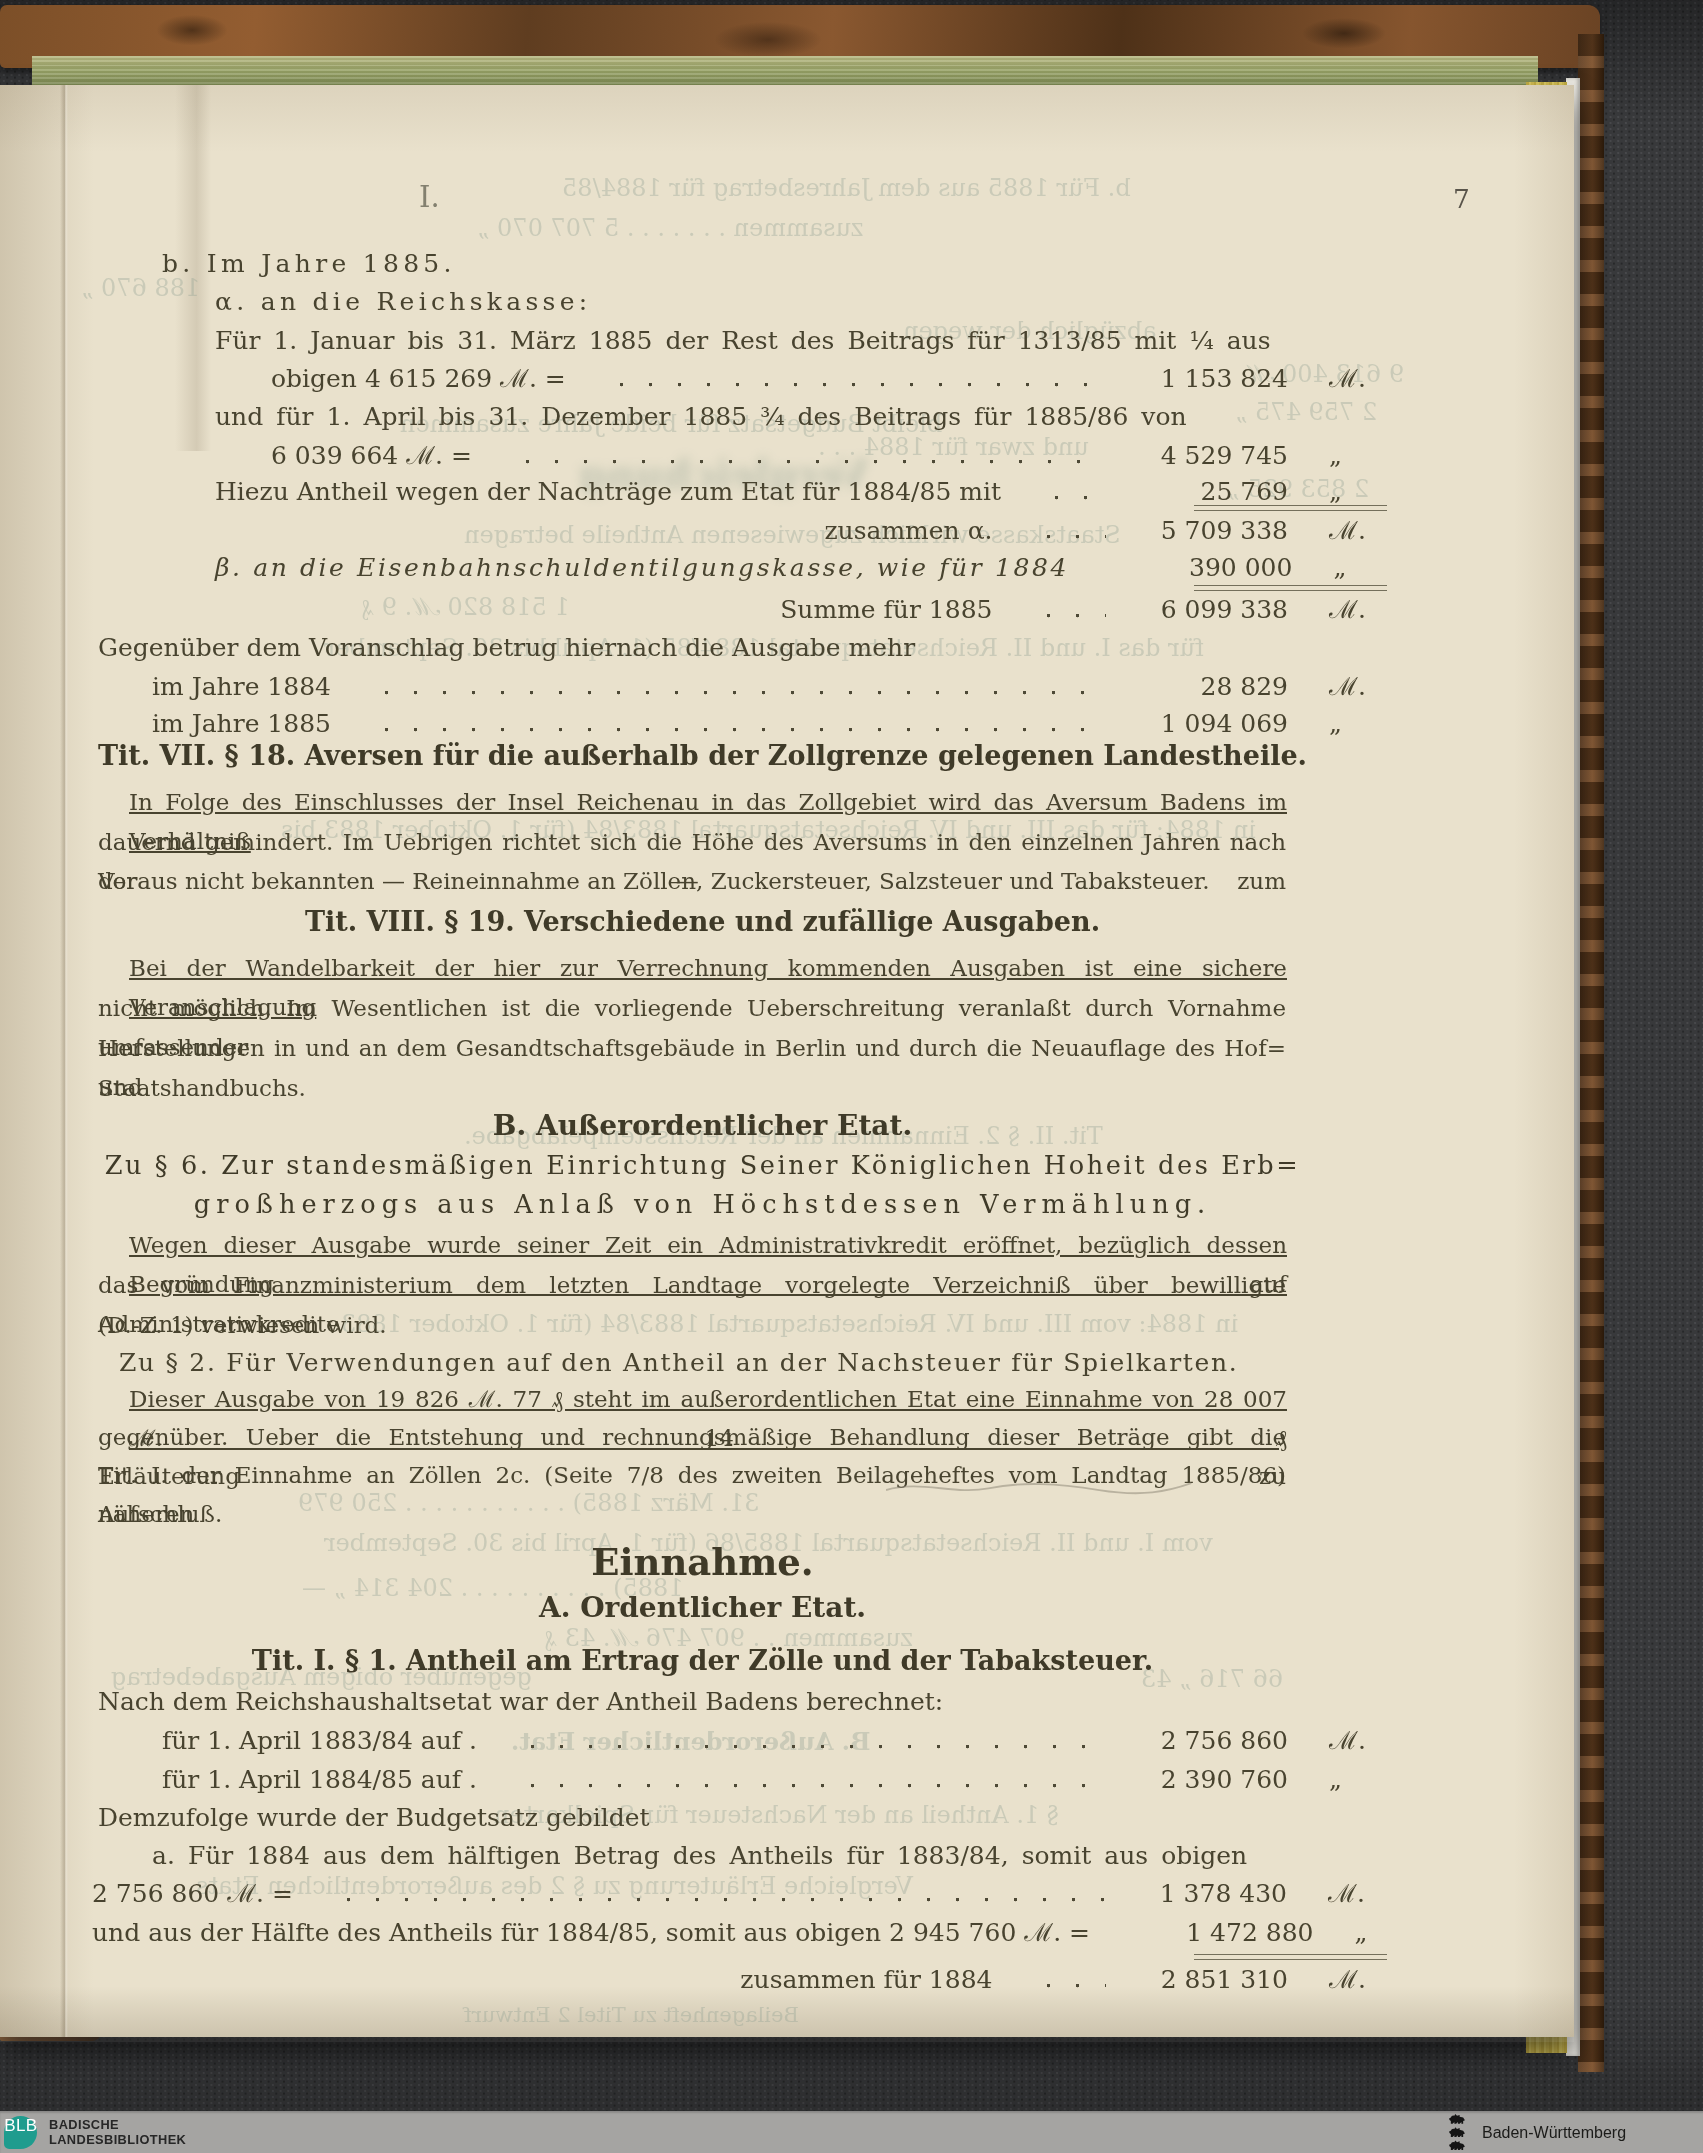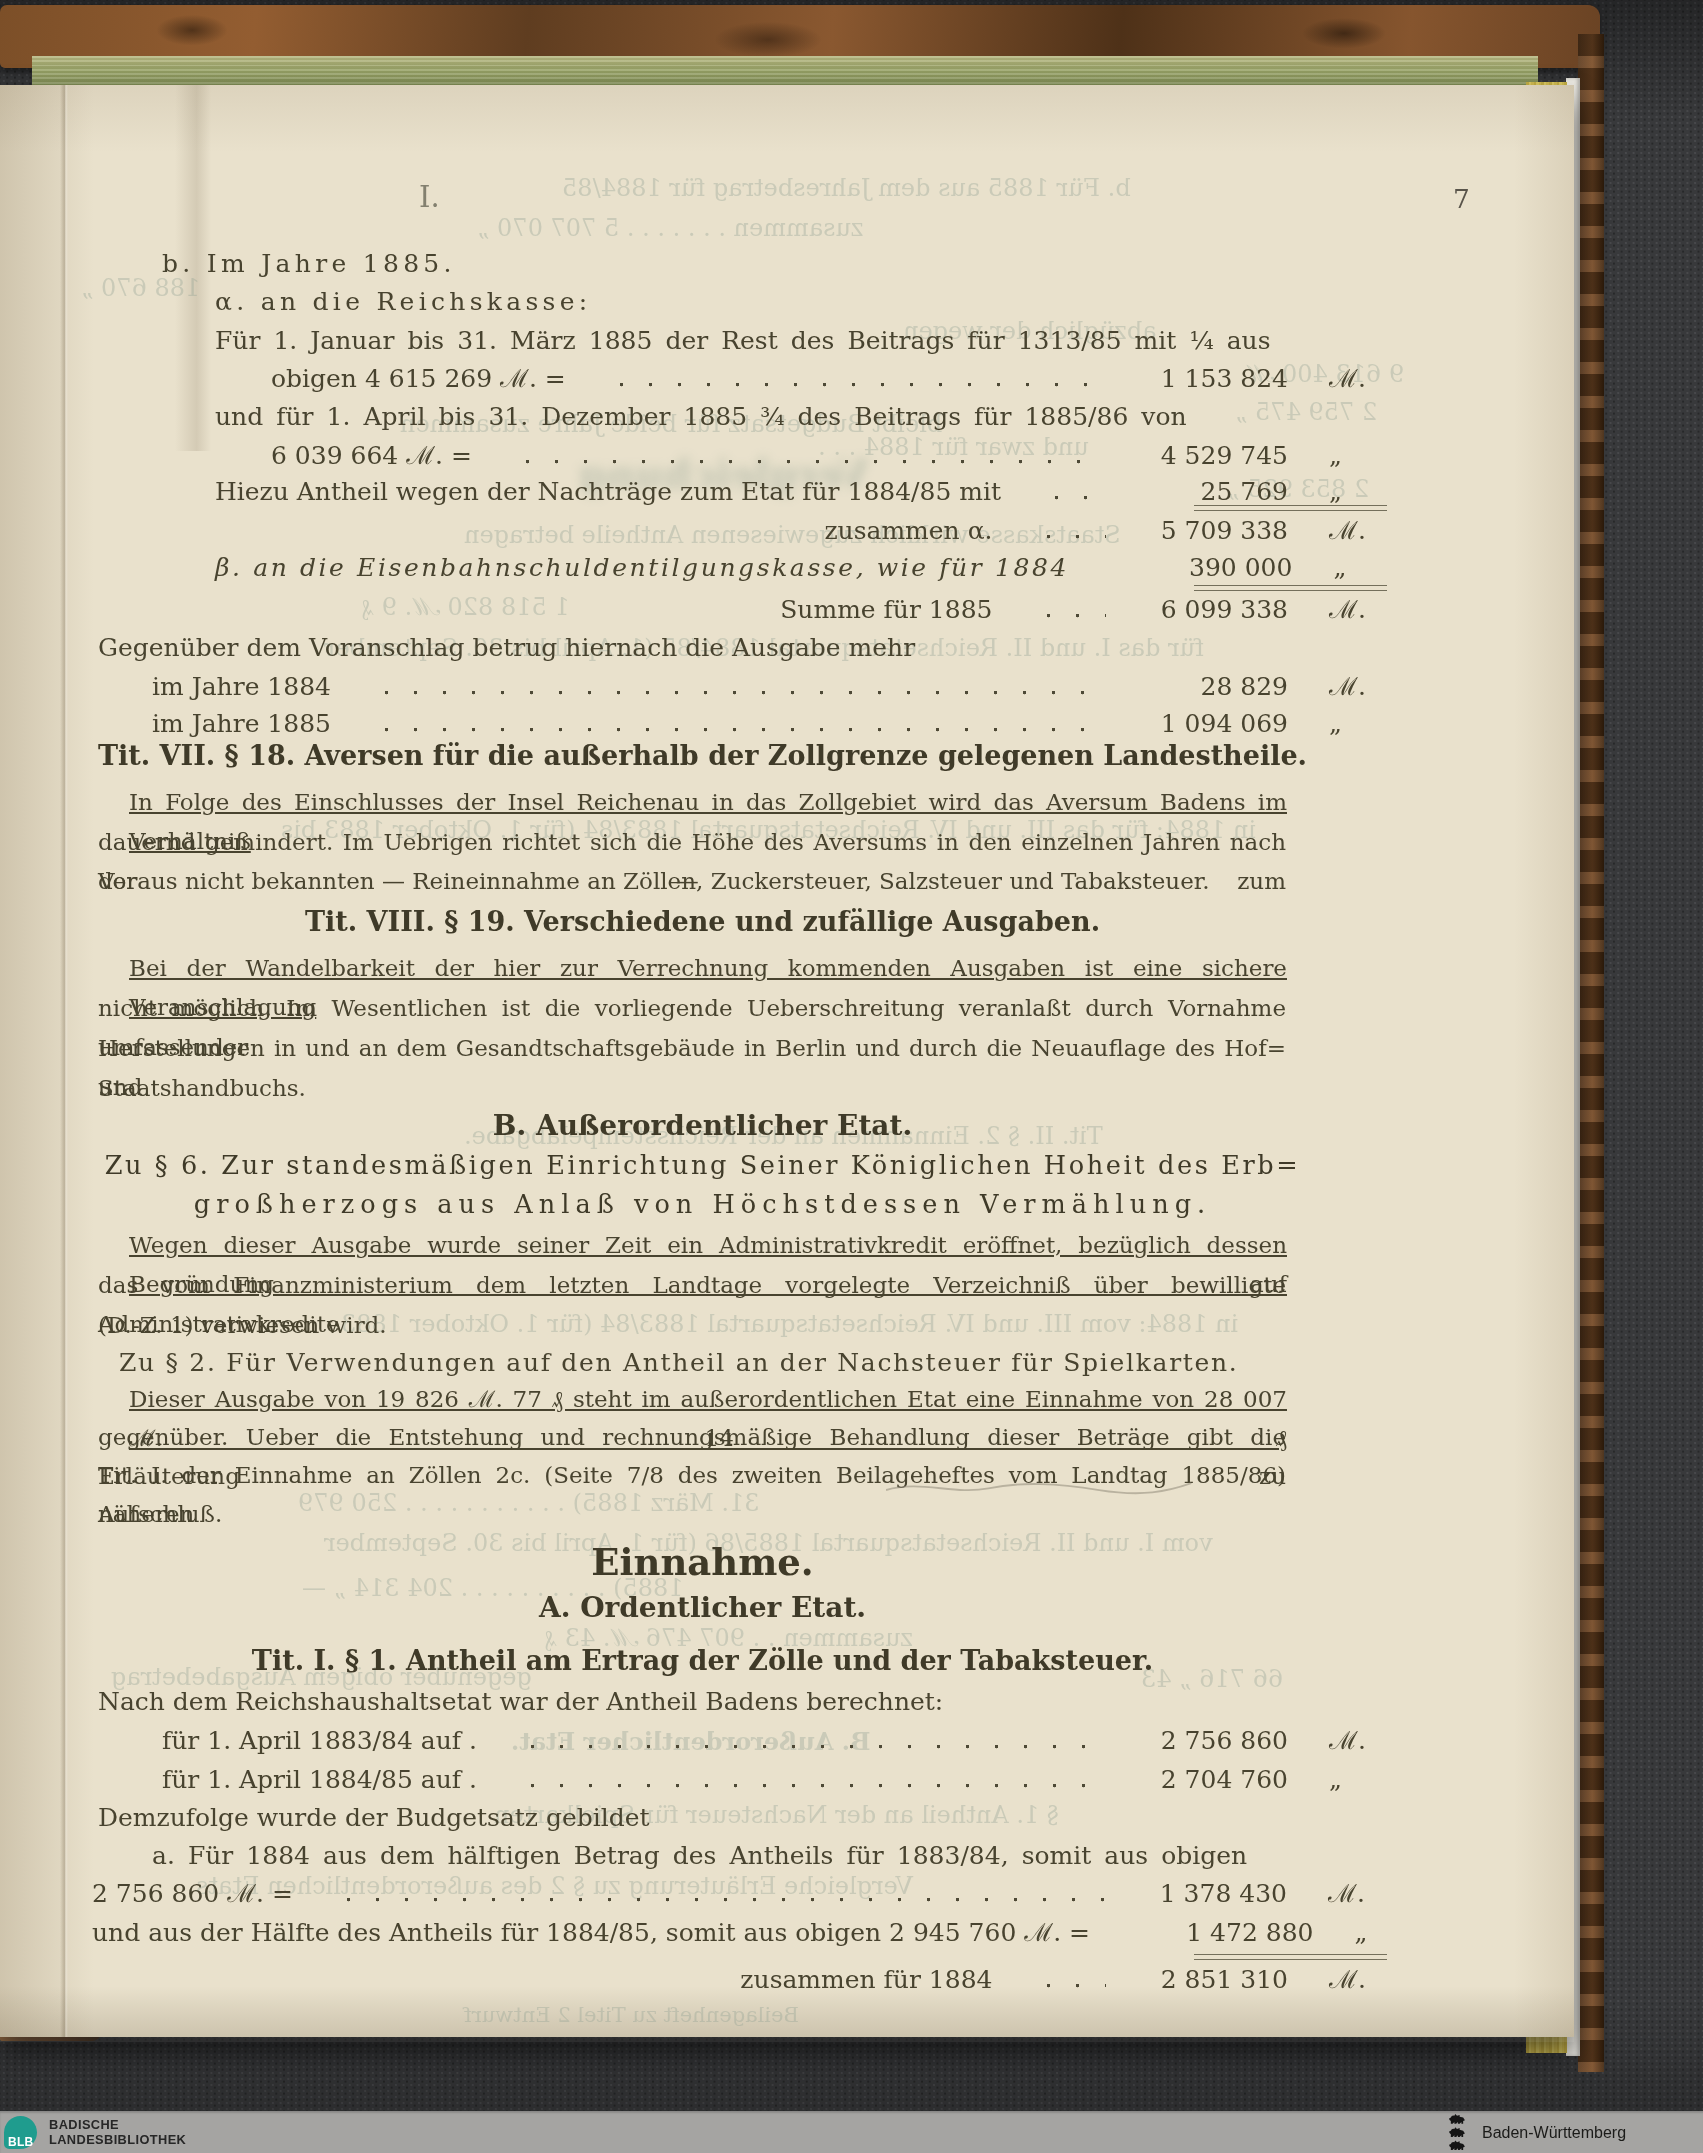"2 704 760" span.amt { text: 2 704 760 -> 2 390 760 }
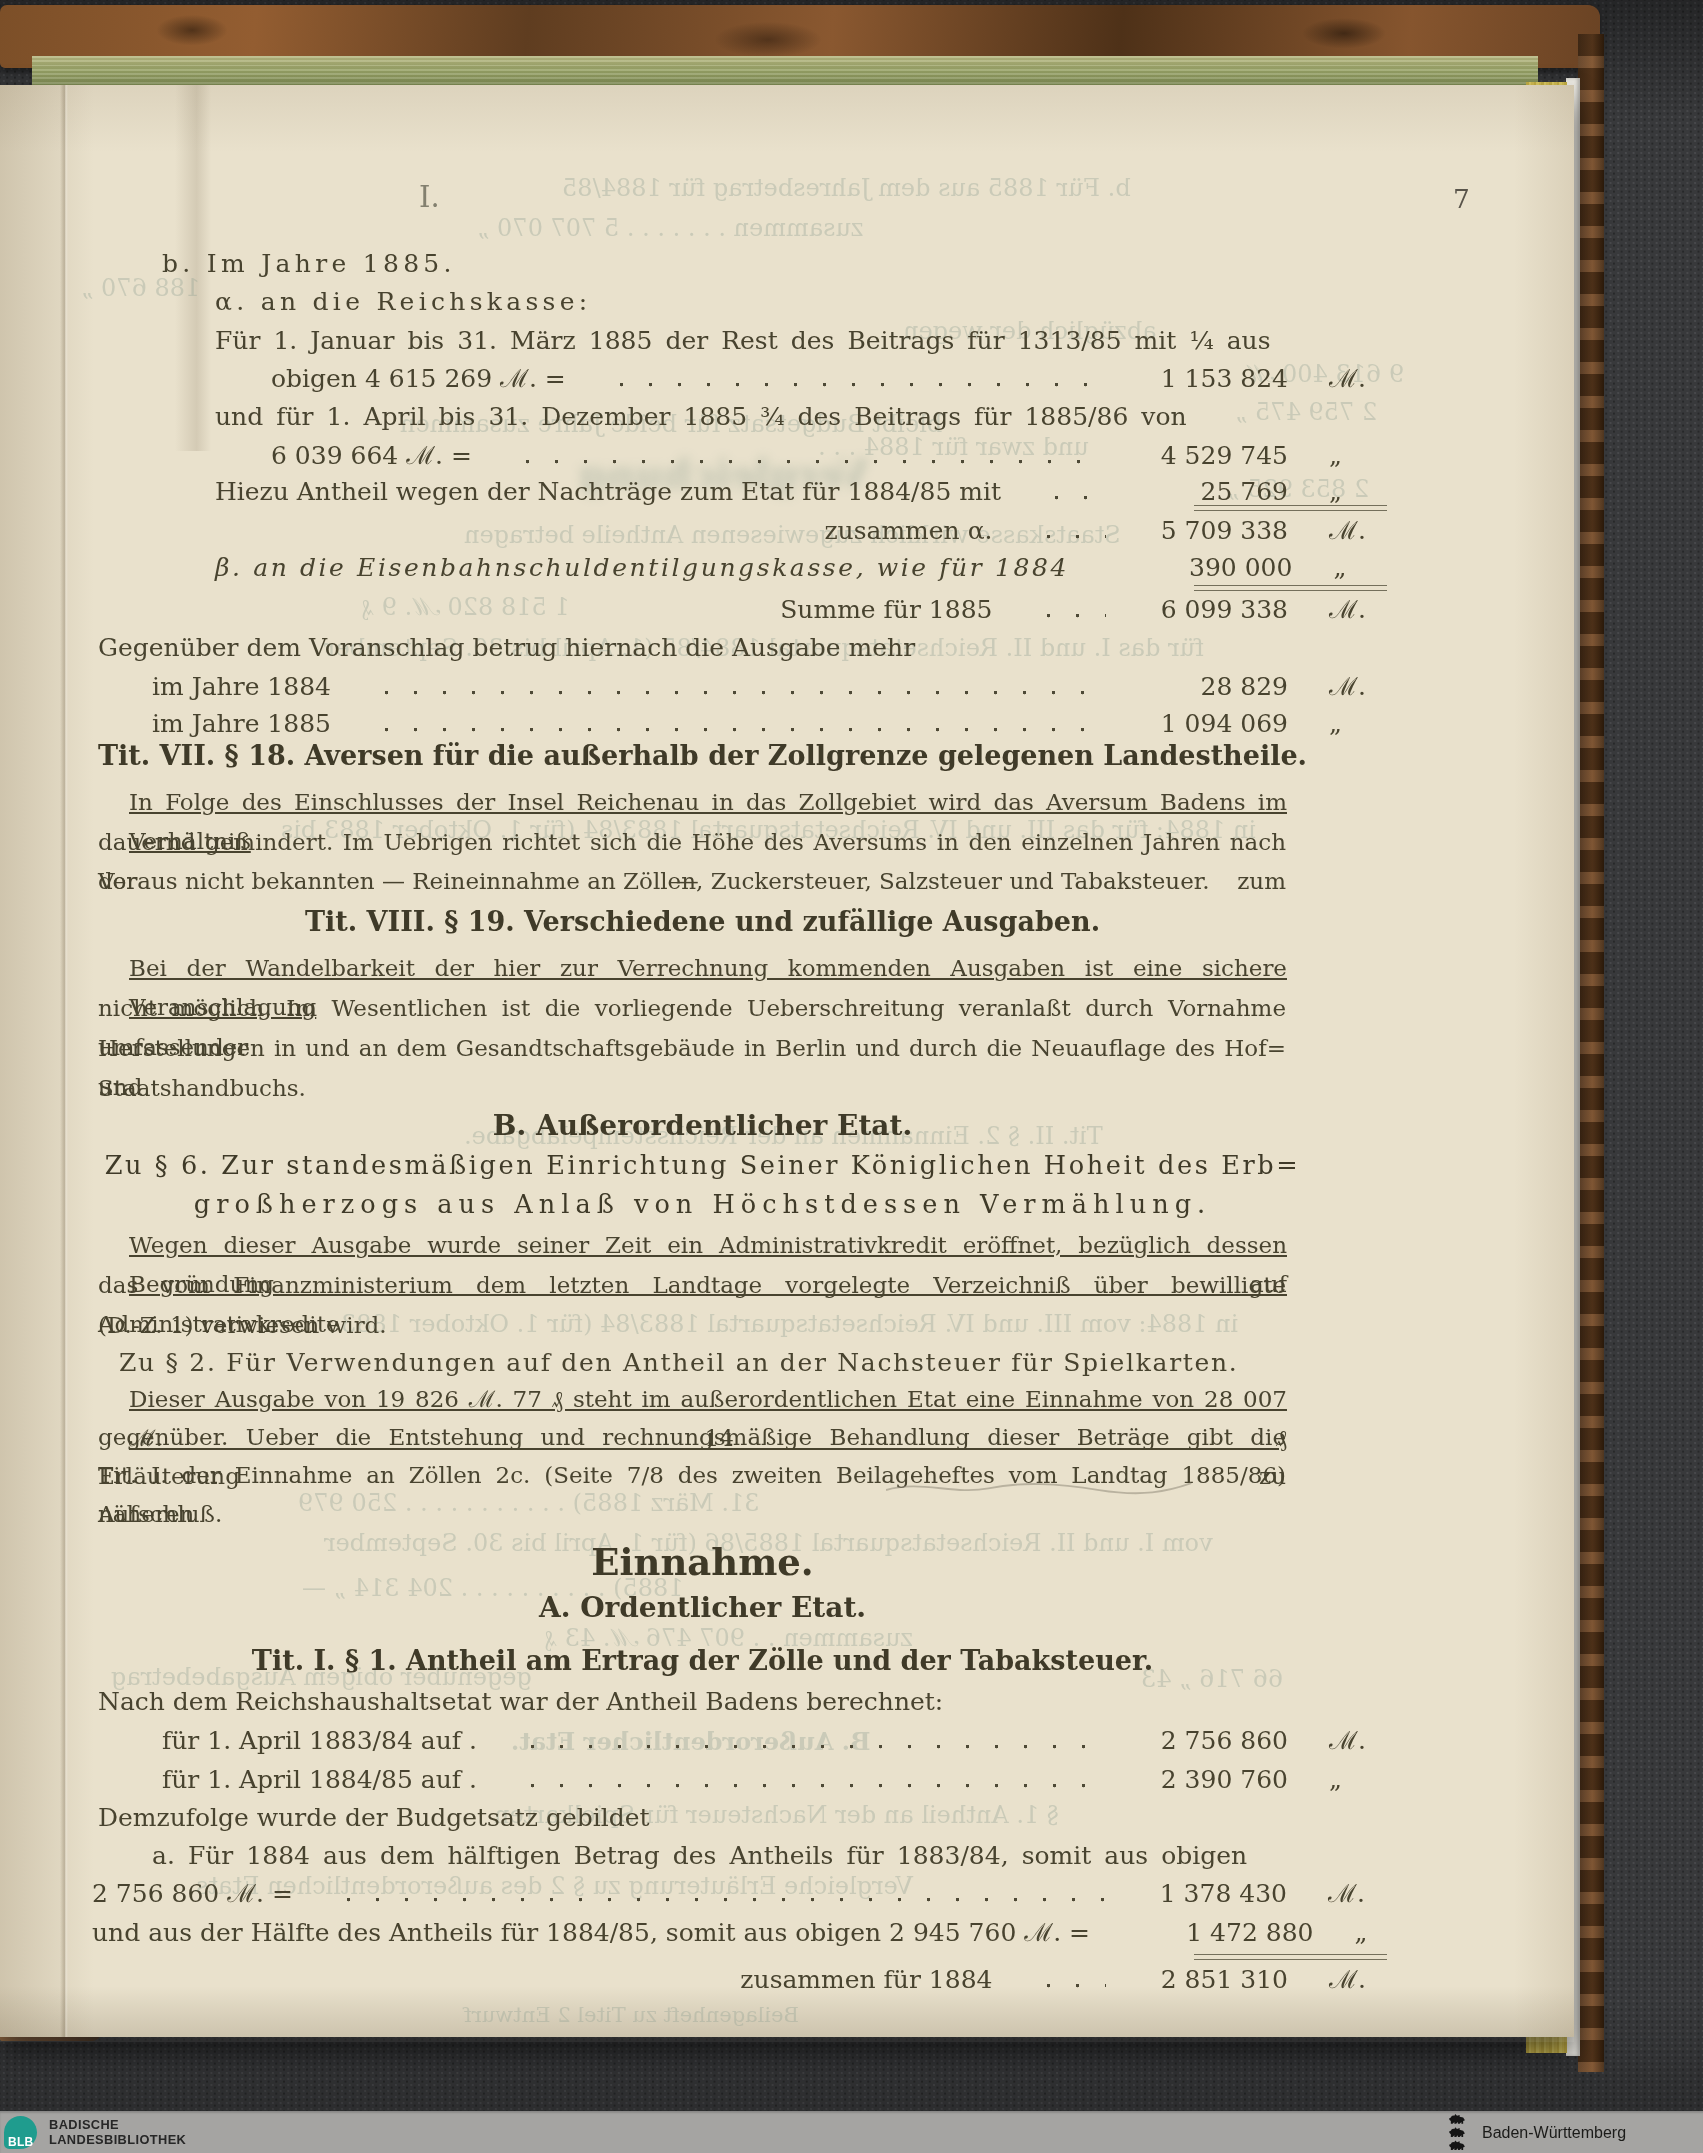"BLB" .blb-badge { align-items: flex-end -> flex-start; font-size: 12px -> 17px; font-weight: bold -> normal }
